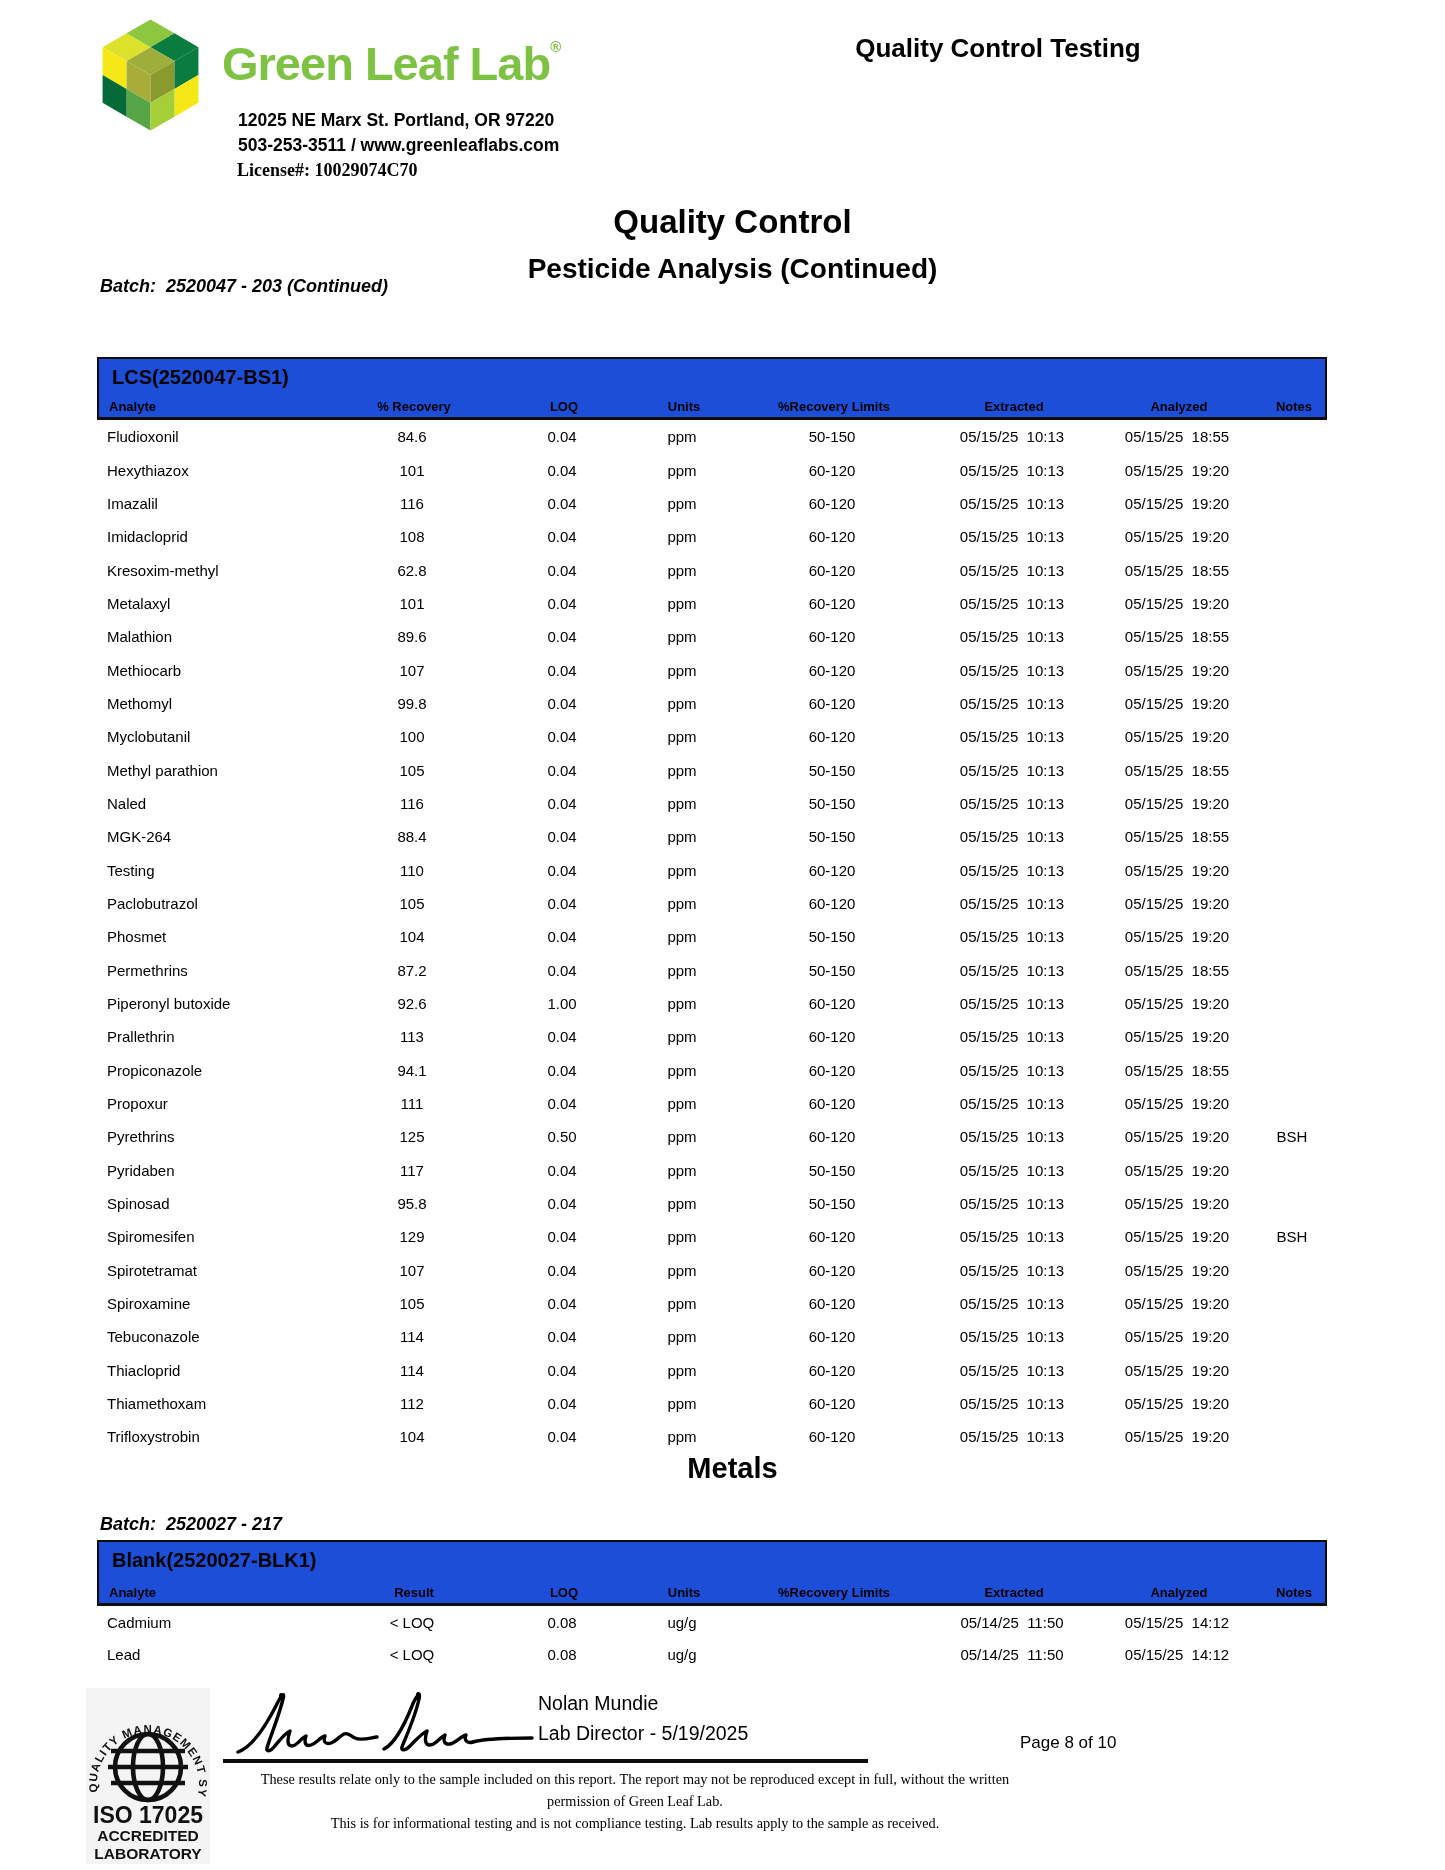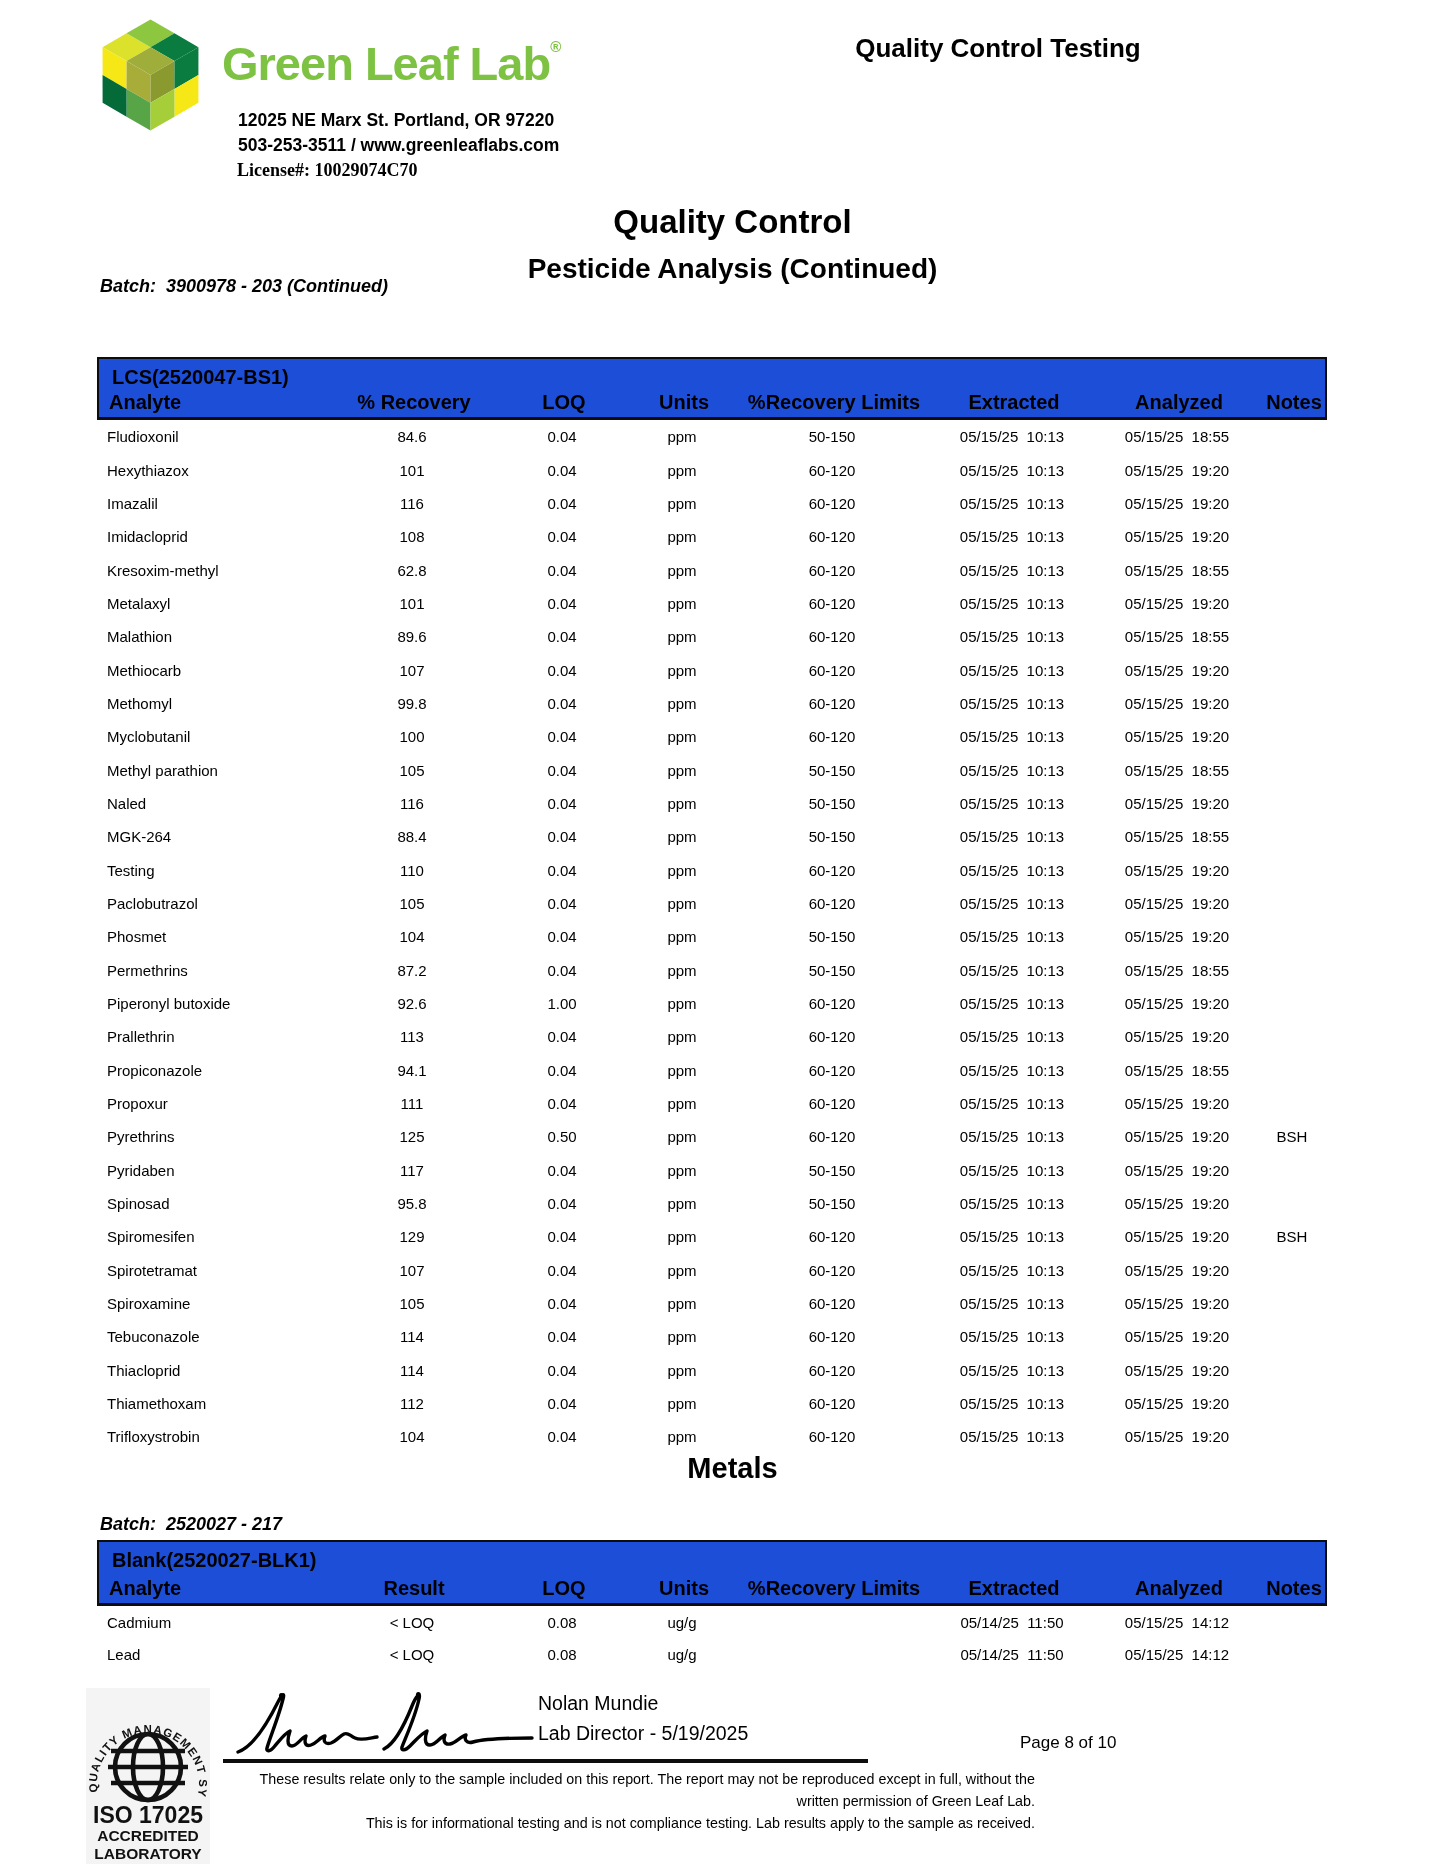"Batch: 3900978 - 203 (Continued)" div.batch { text: 3900978 -> 2520047 }
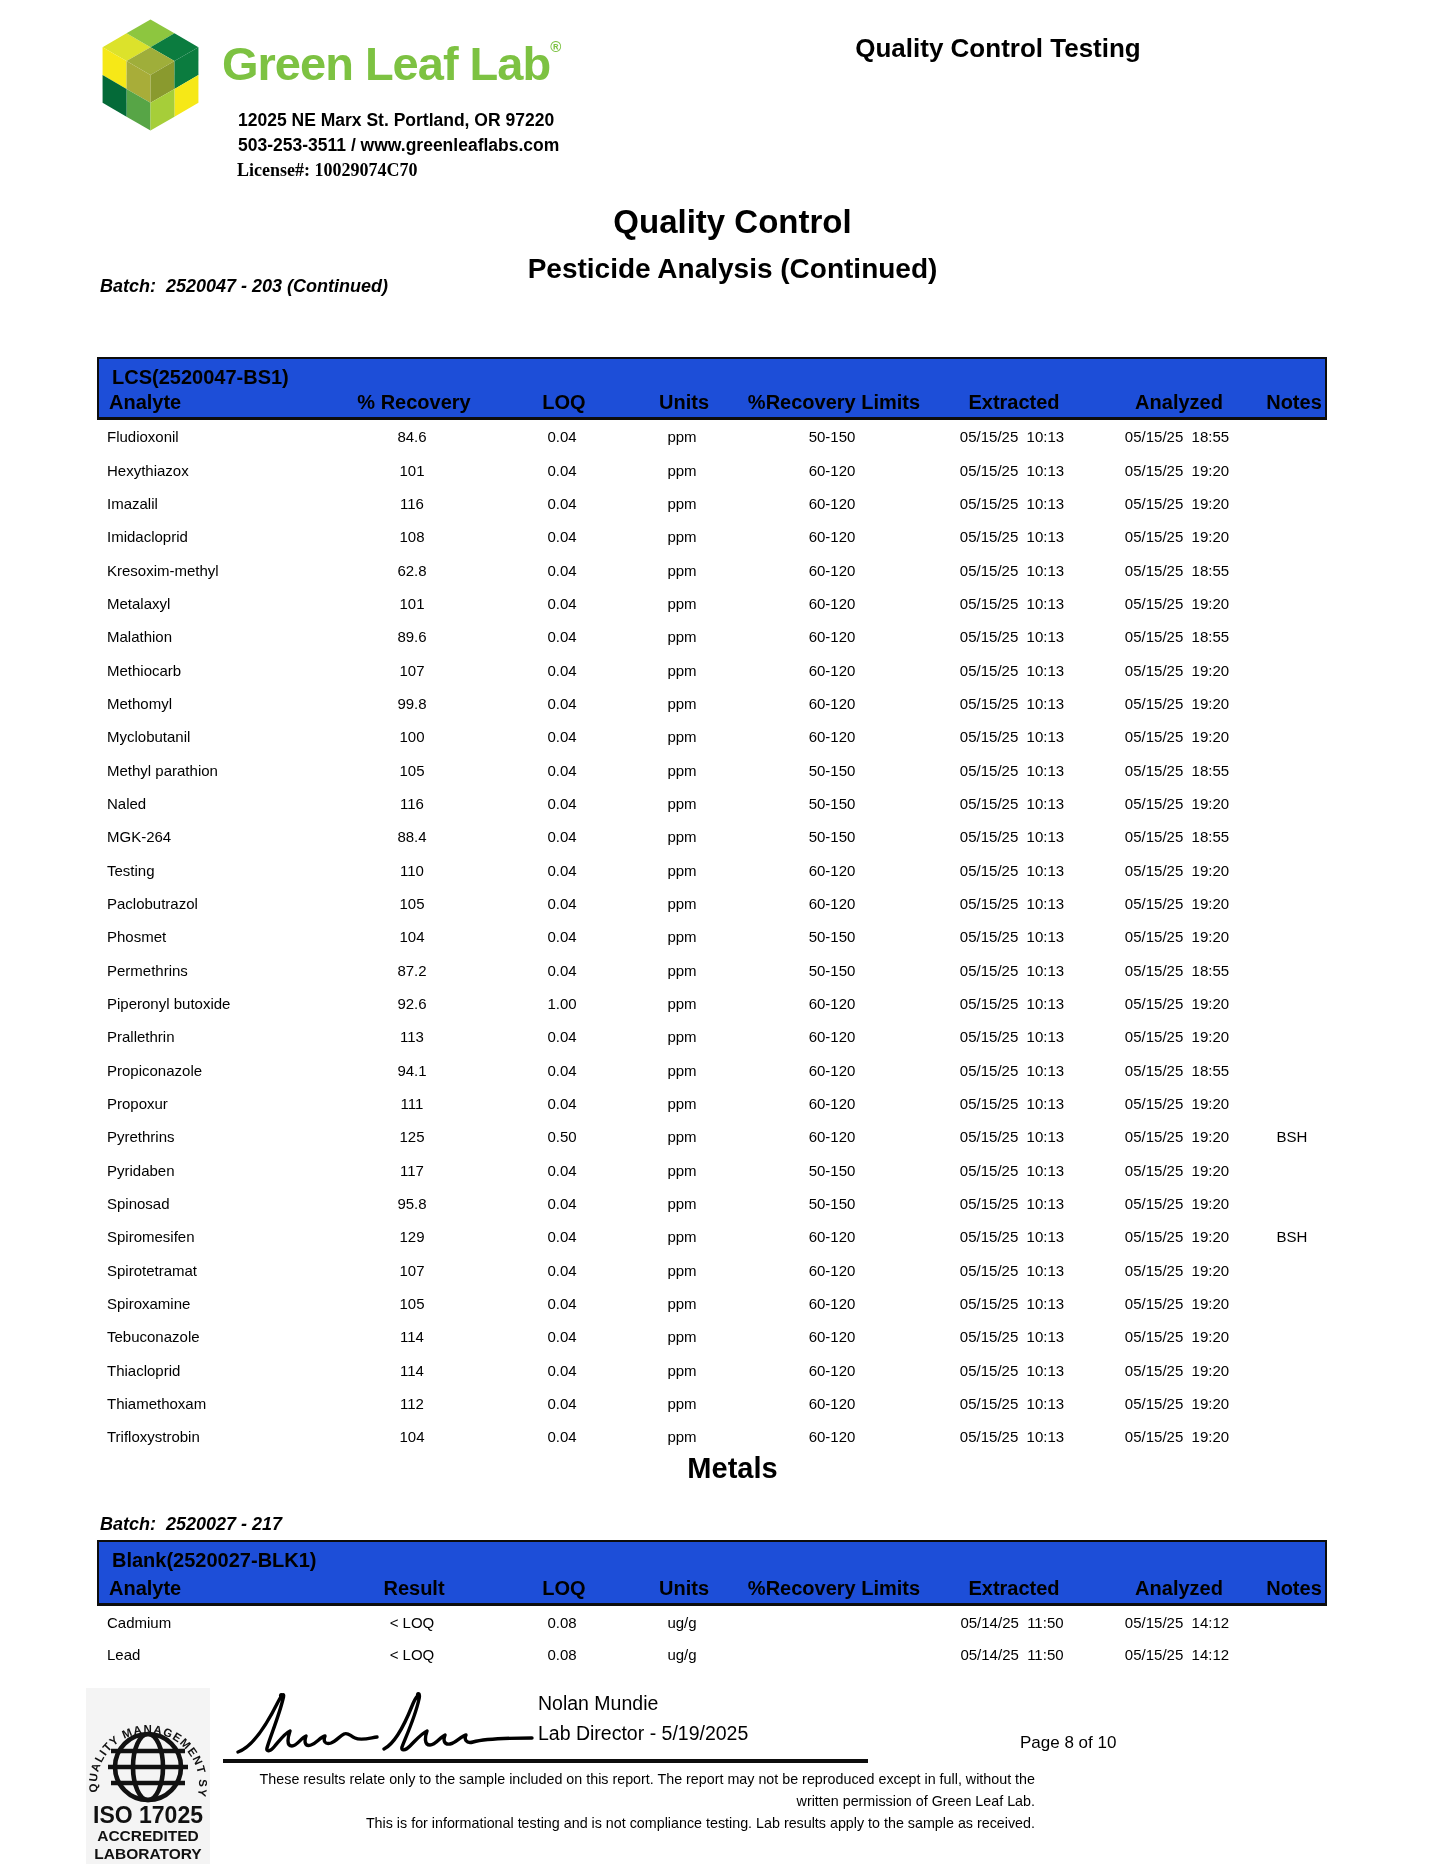"Analyte" .hdr-row .hc { font-size: 20px -> 13px }
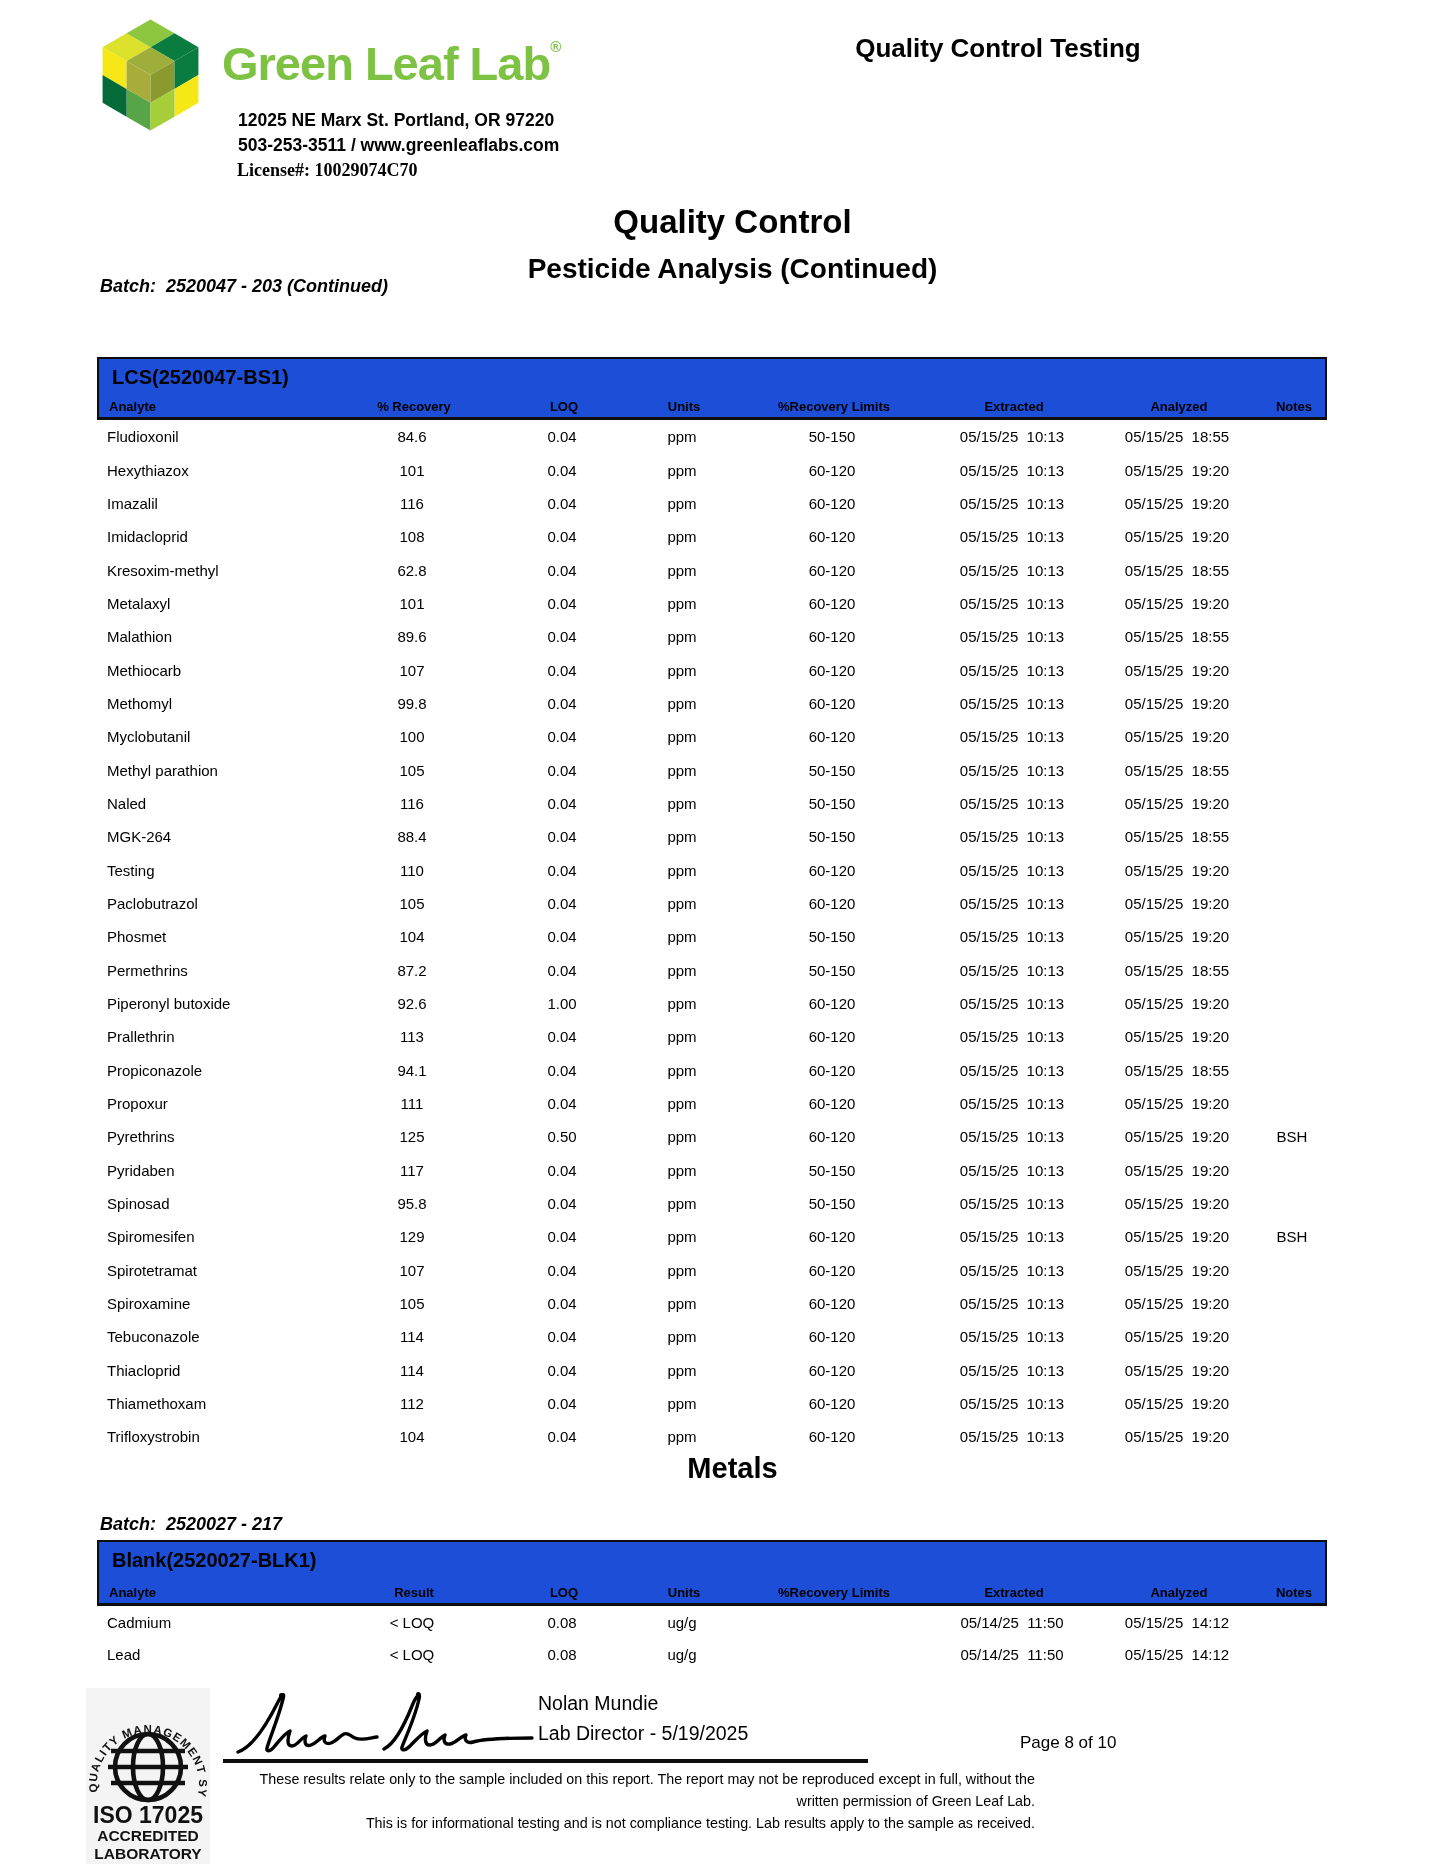"These results relate only to" .disclaimer { font-family: none -> Liberation Serif, serif; text-align: right -> center }
